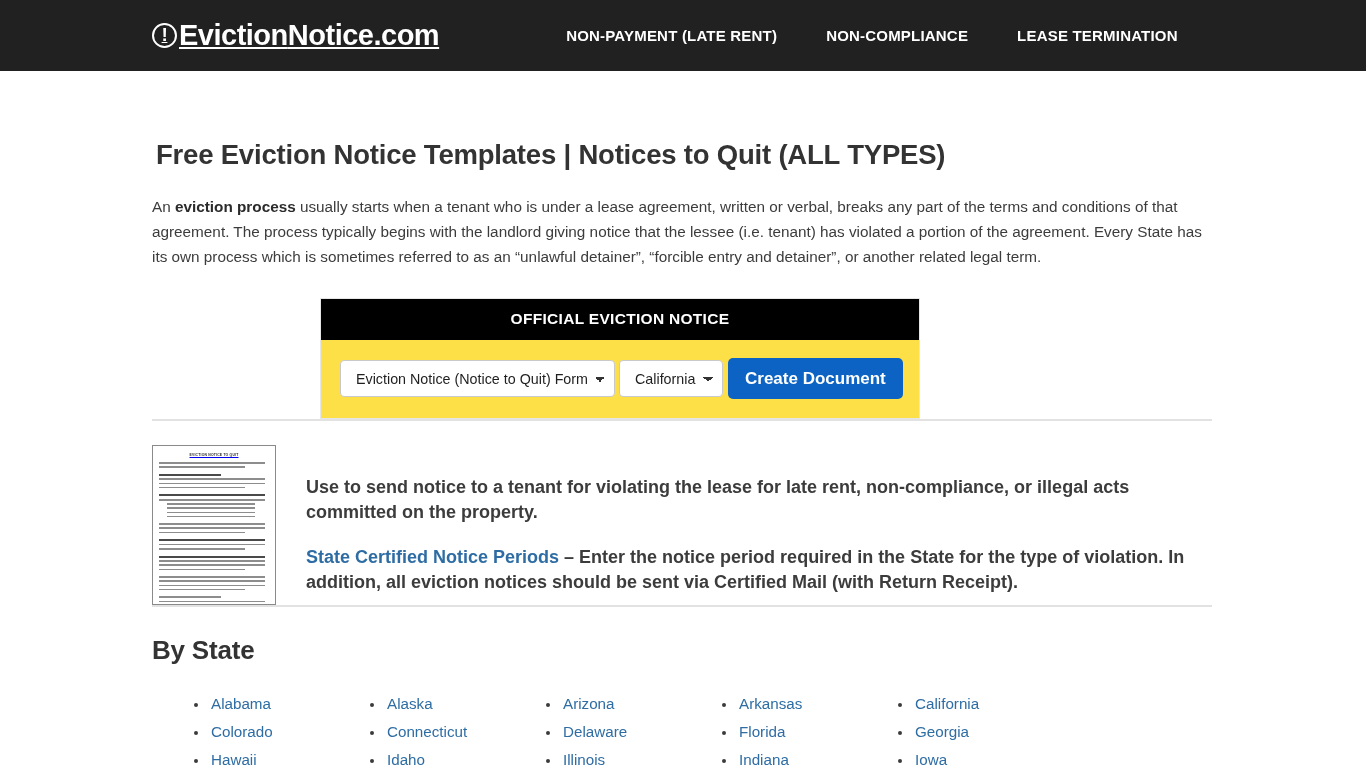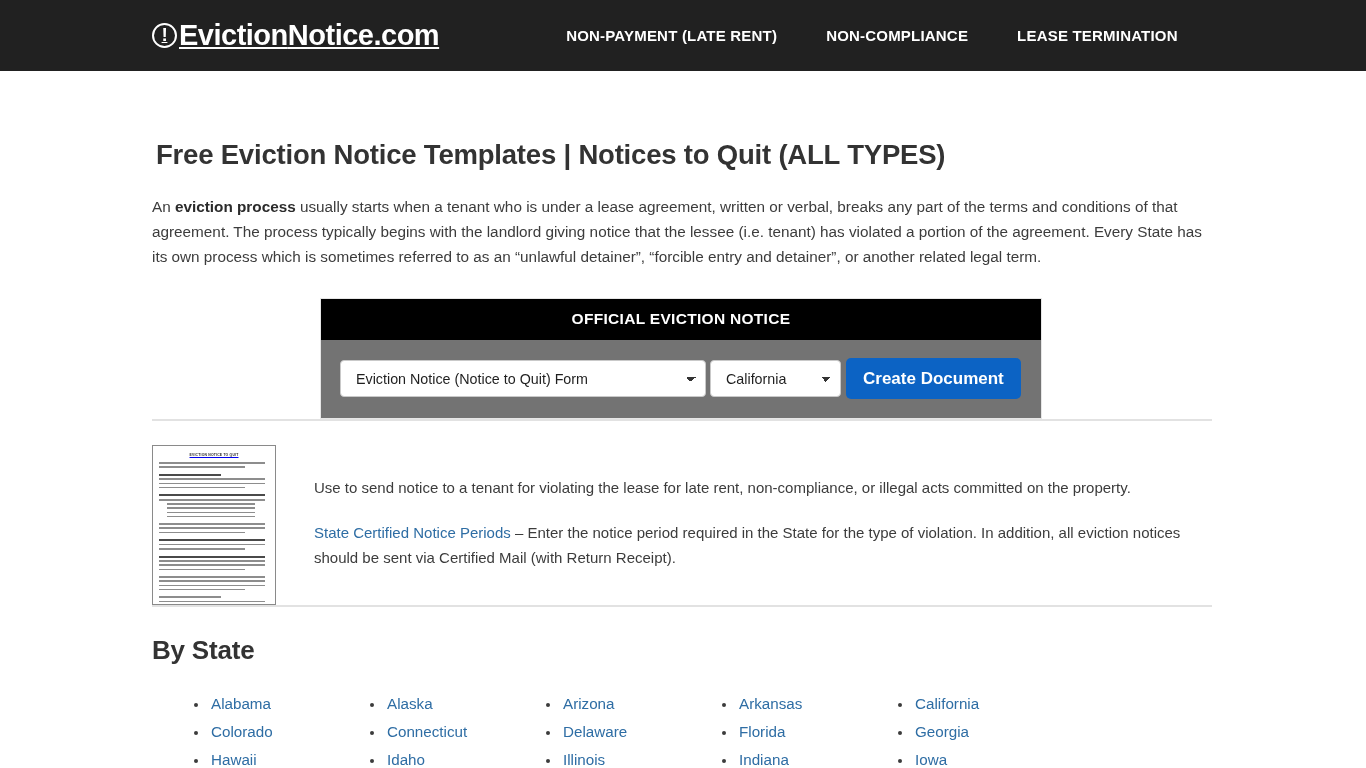"OFFICIAL EVICTION NOTICE" .notice-widget { background: #737373 -> #fde047; width: 722px -> 600px }
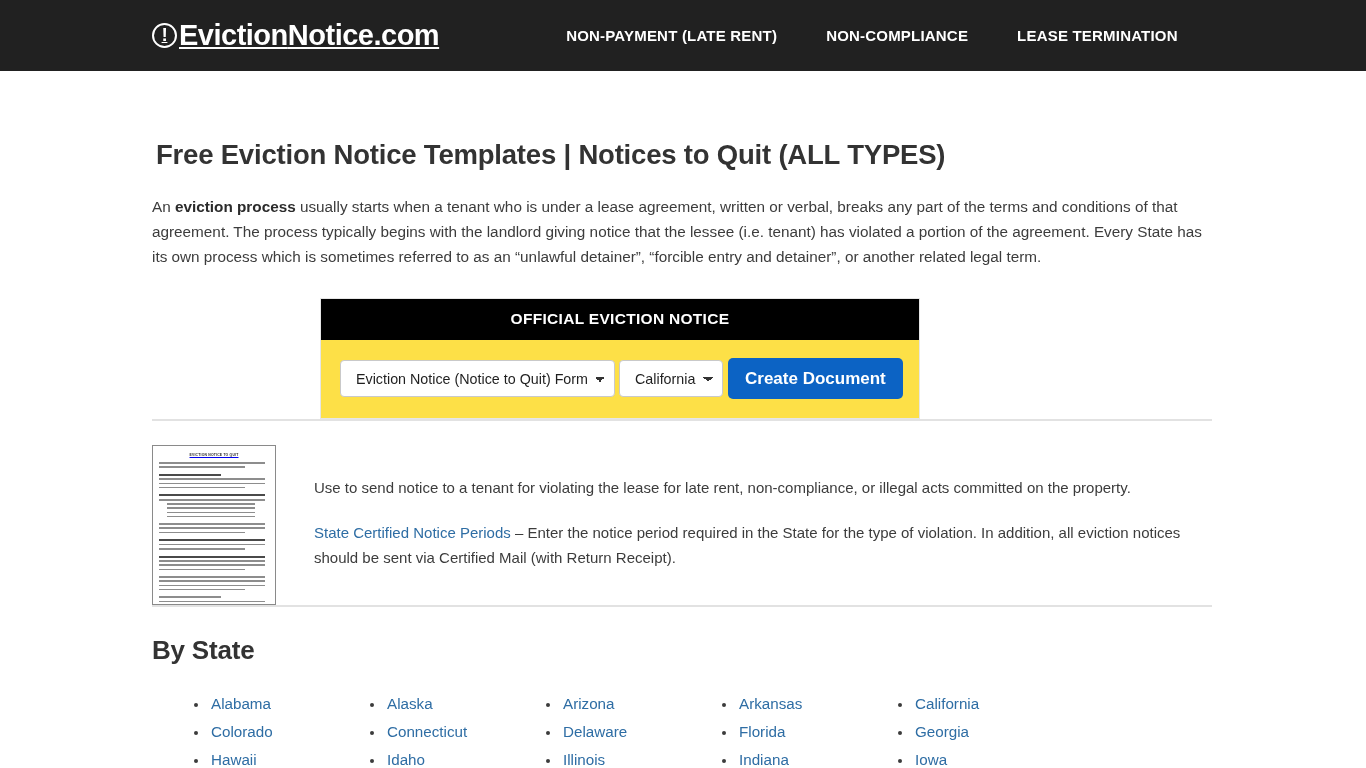"Use to send notice to" .template-text p { font-size: 15px -> 18px; font-weight: none -> bold; margin: 12px -> 4px }
